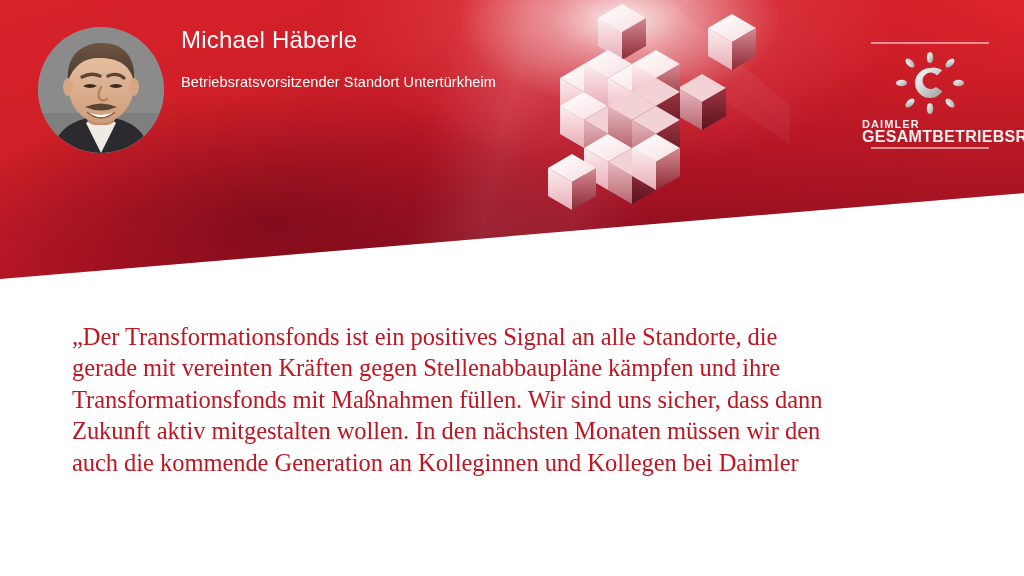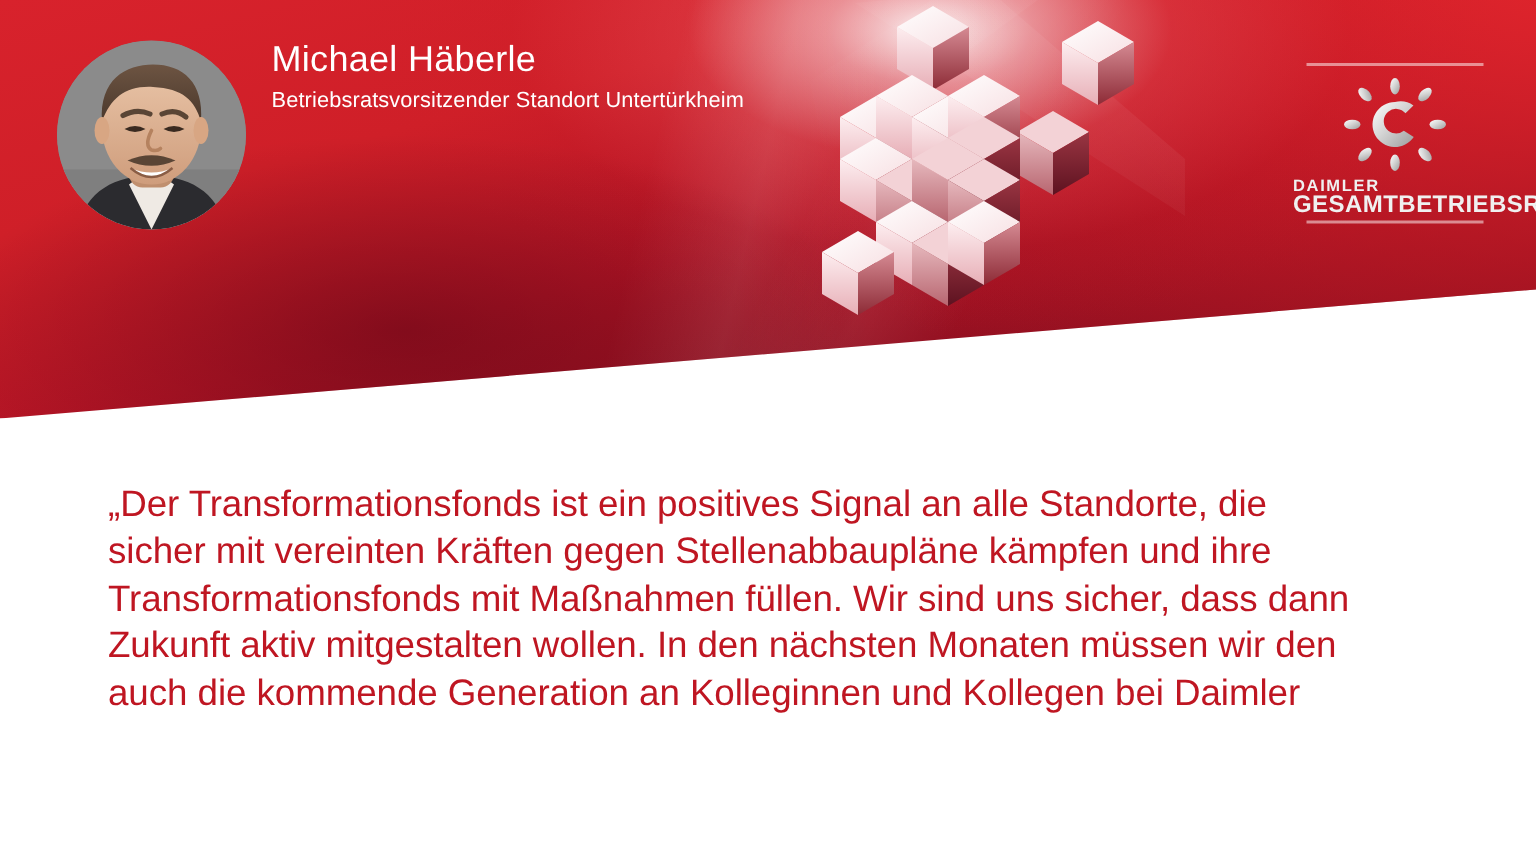"Betriebsratsvorsitzender Standort" .person-role { margin-top: 2px -> 17px }
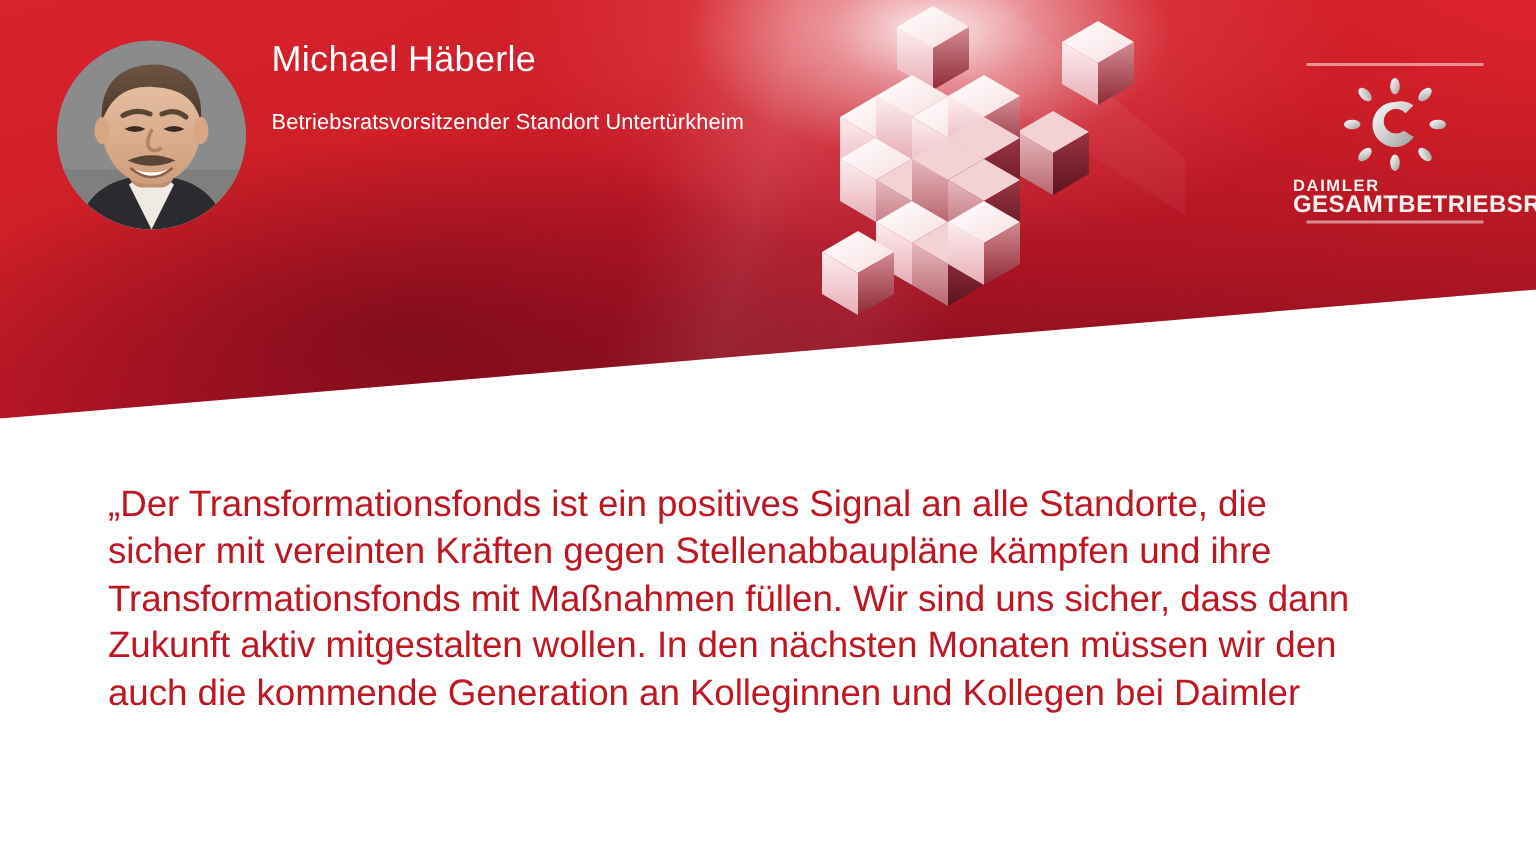"„Der Transformationsfonds ist ein" .quote .ln { font-family: none -> Liberation Serif, serif }
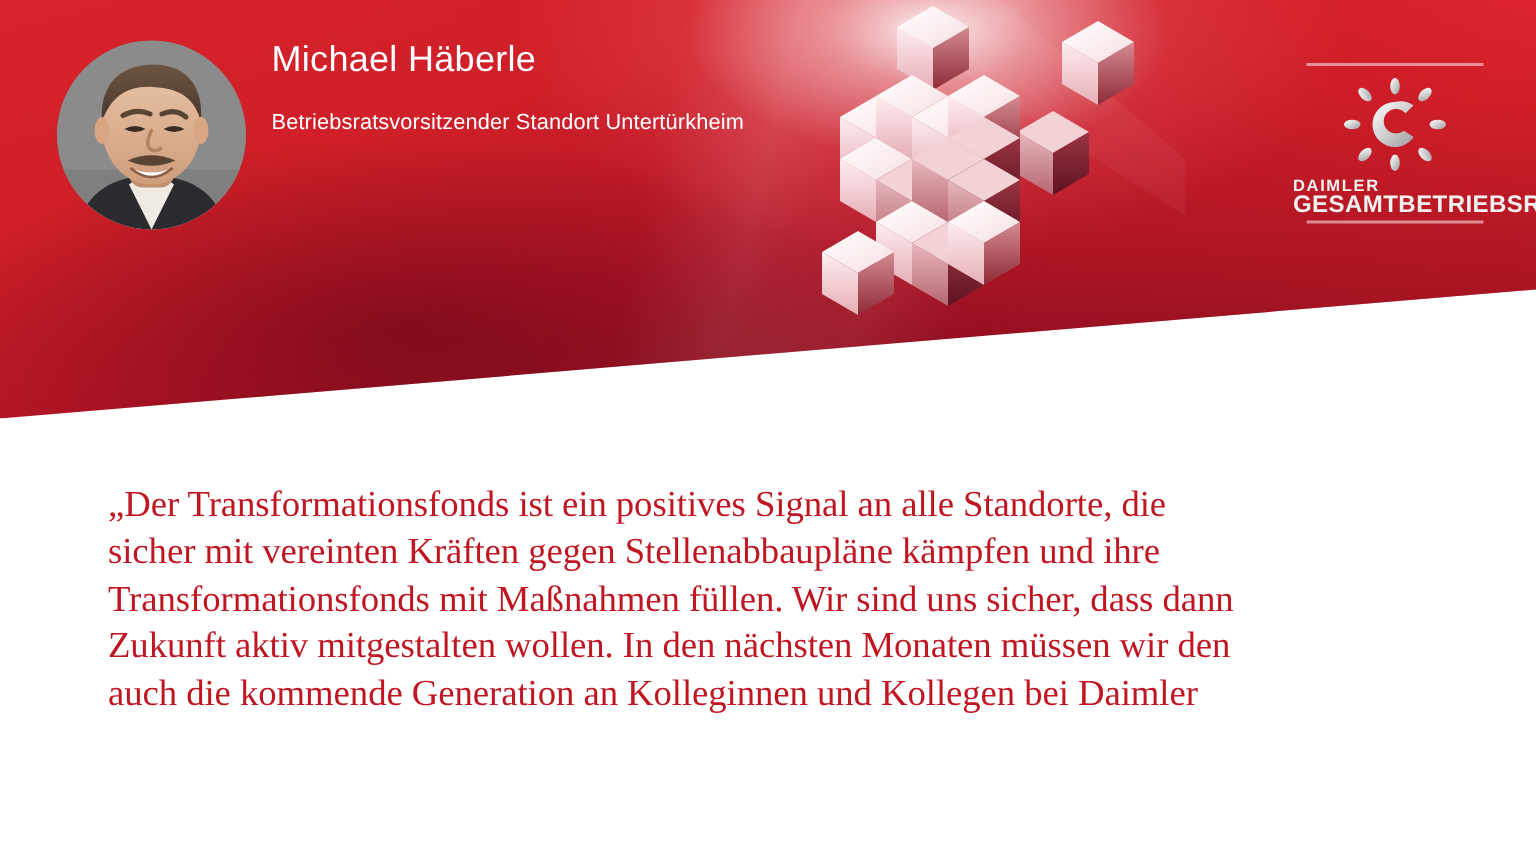"sicher mit vereinten Kräften gegen" span.ln { text: sicher -> gerade }
